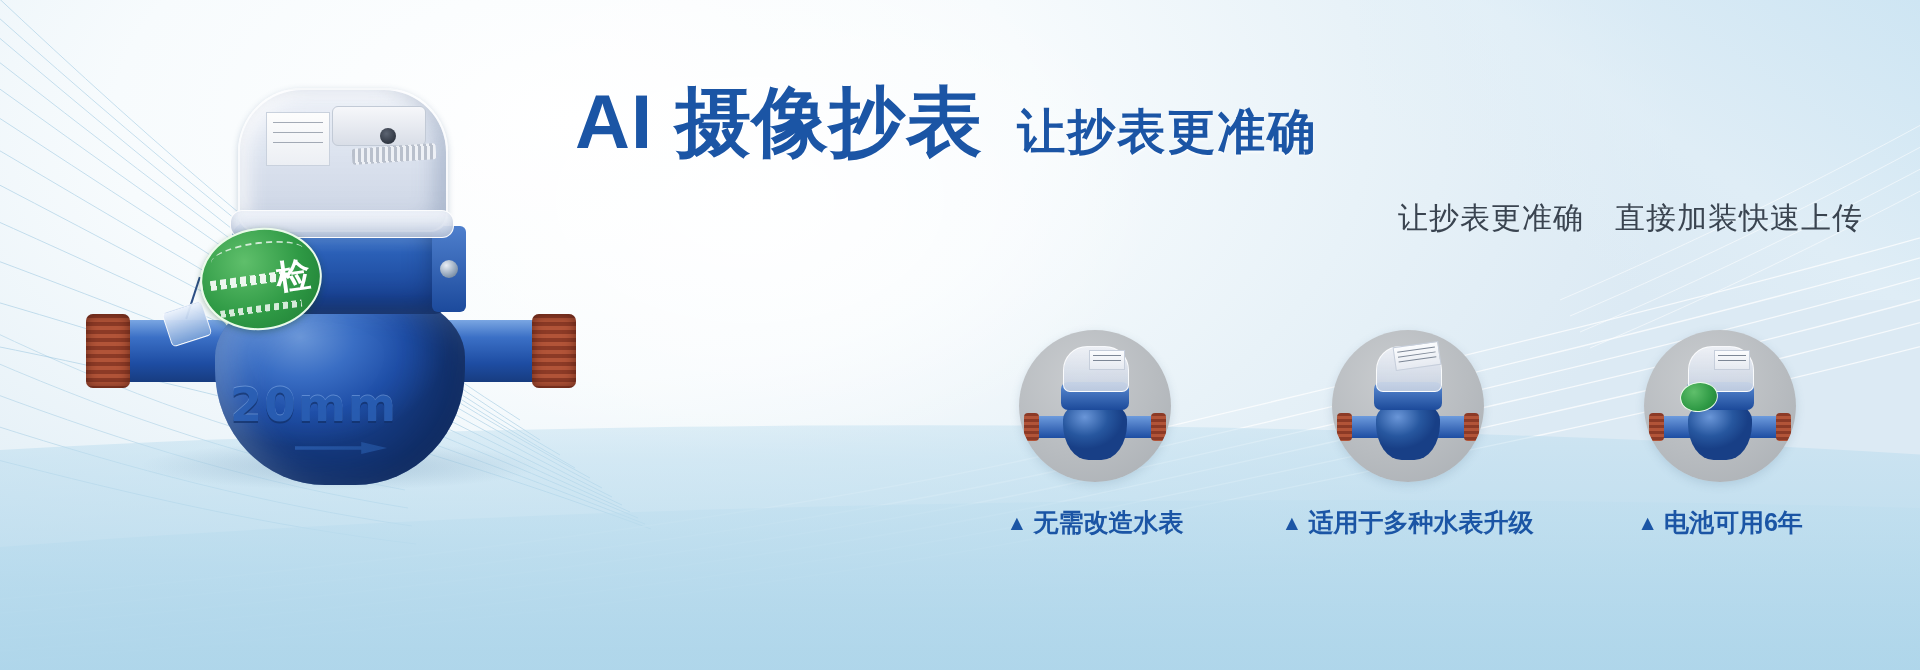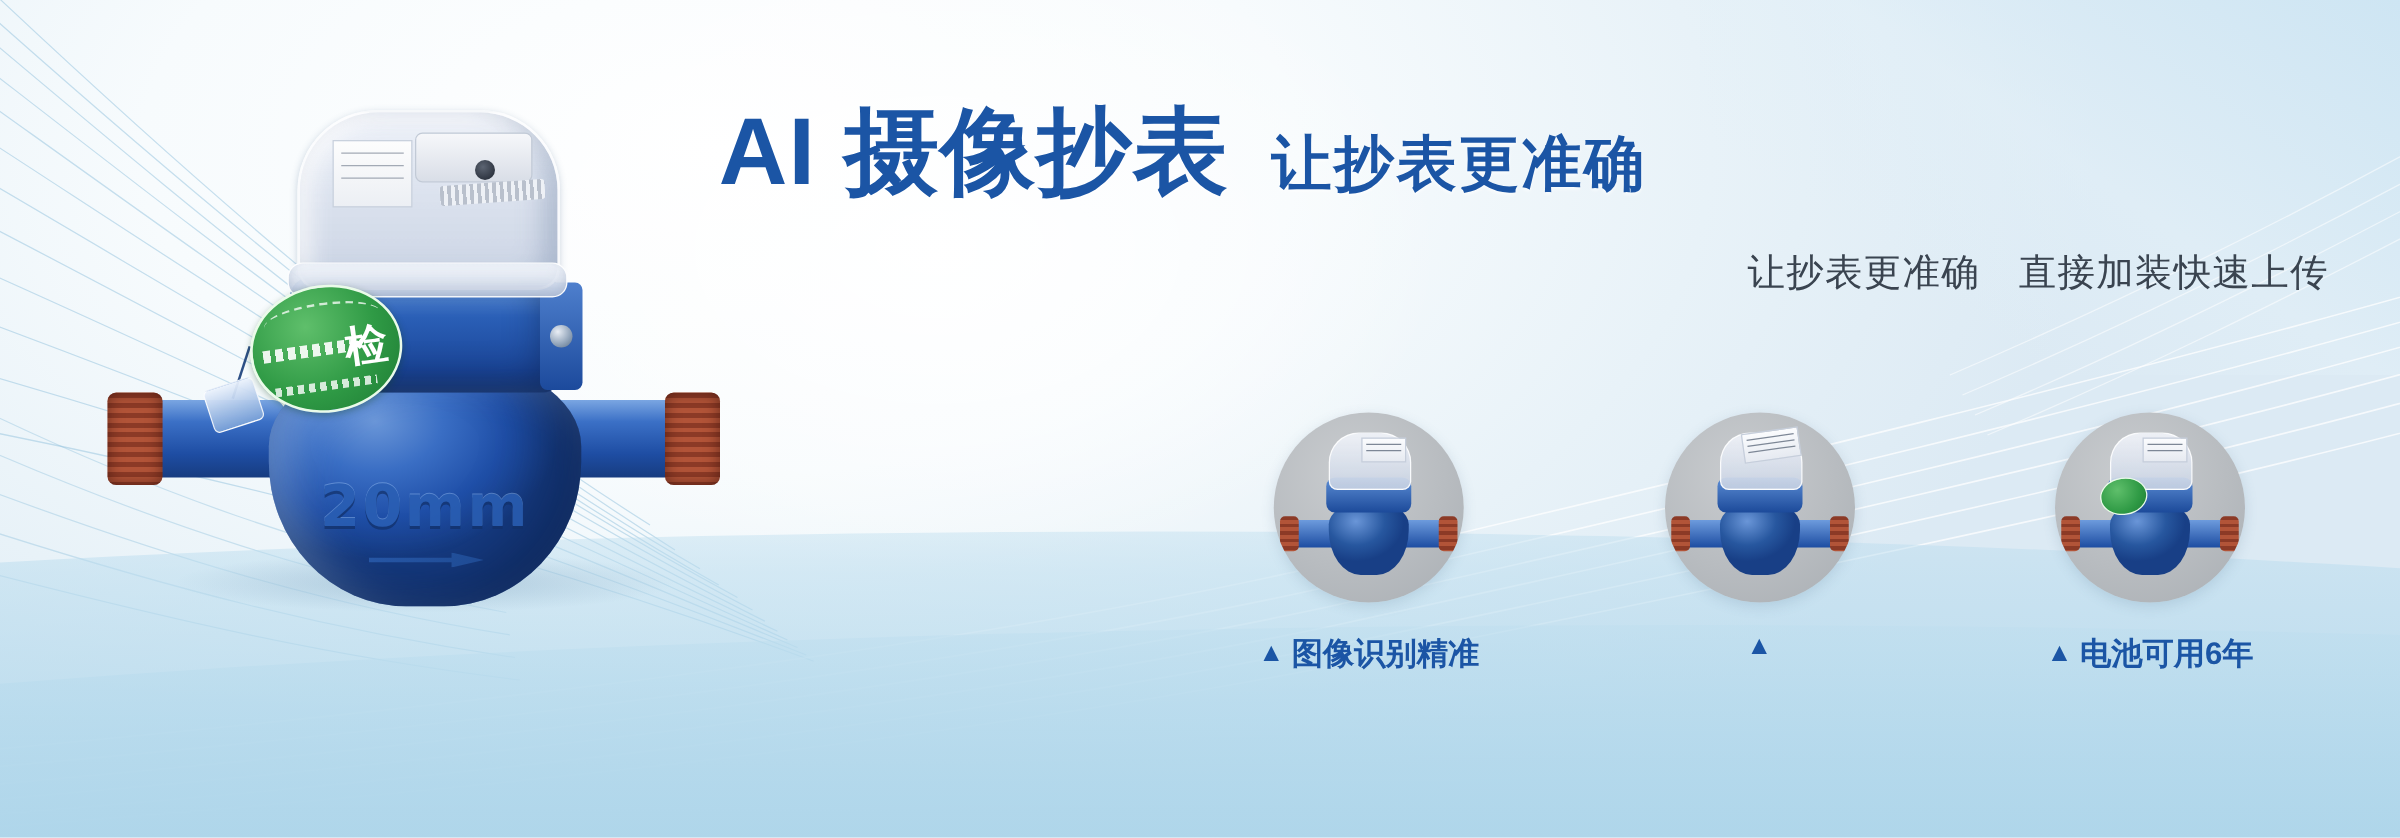"20mm" .hm-body-emboss { text-align: center -> left }
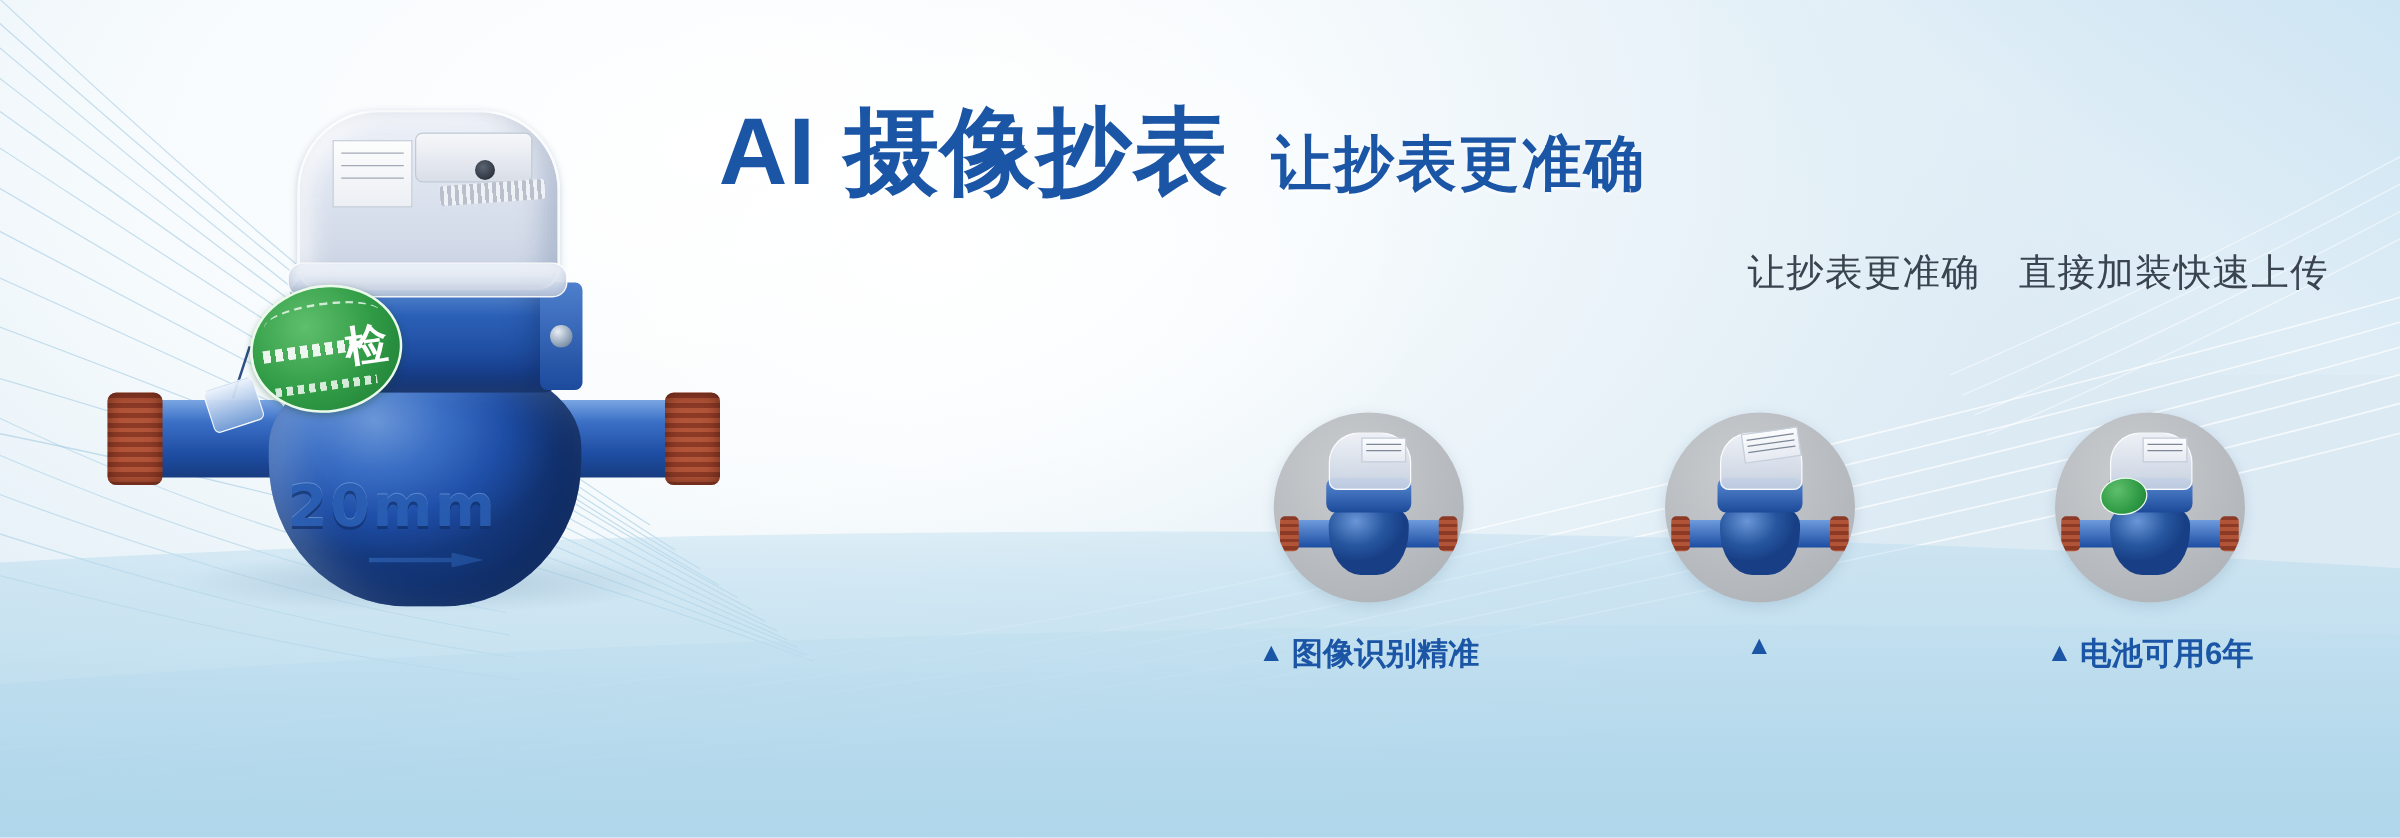"图像识别精准" span { text: 图像识别精准 -> 无需改造水表 }
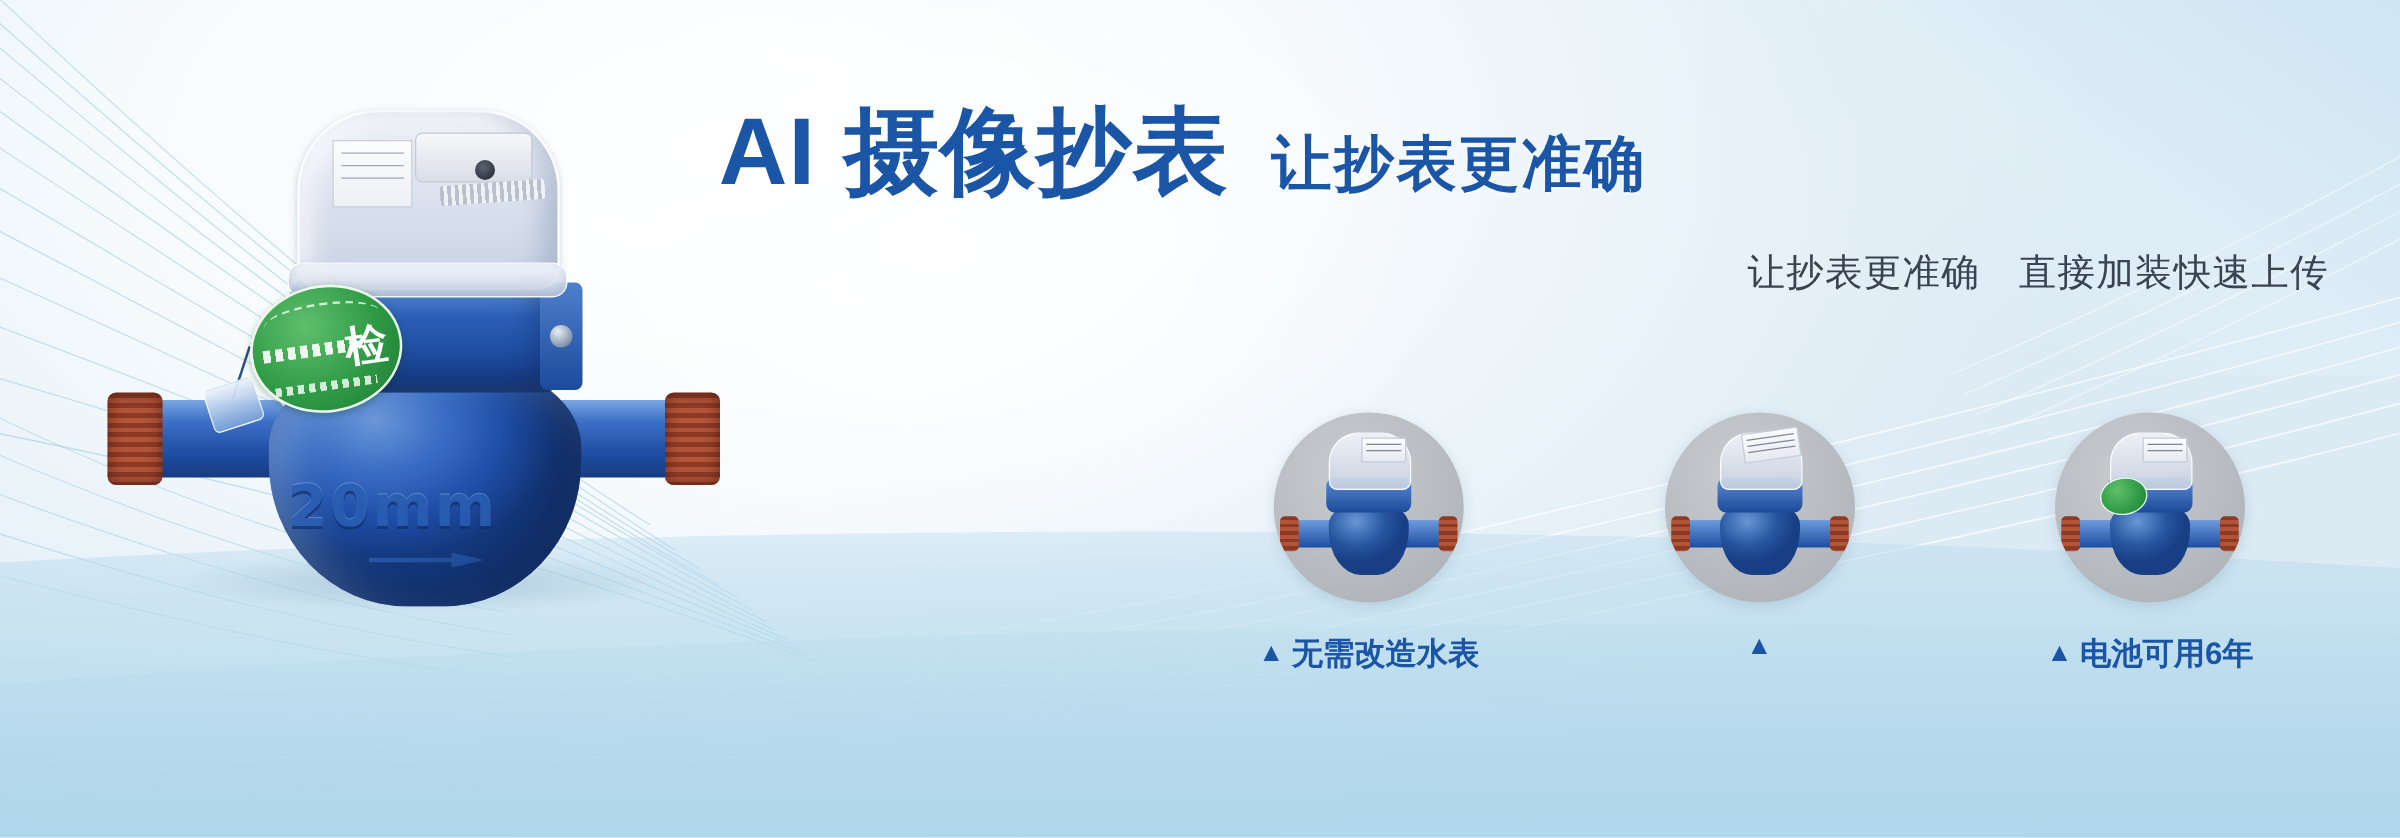"适用于多种水表升级" span { html: none -> <span>适用于多种水表升级</span> }
